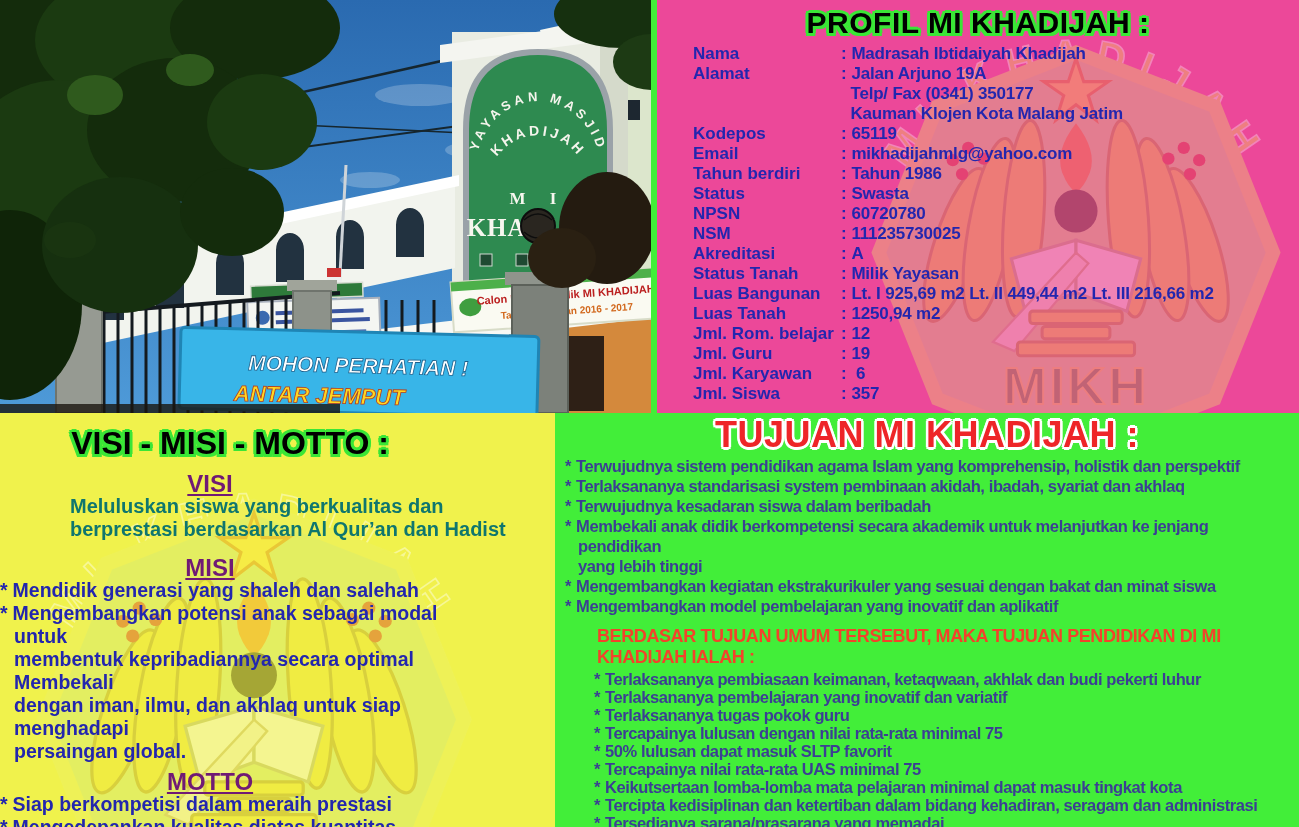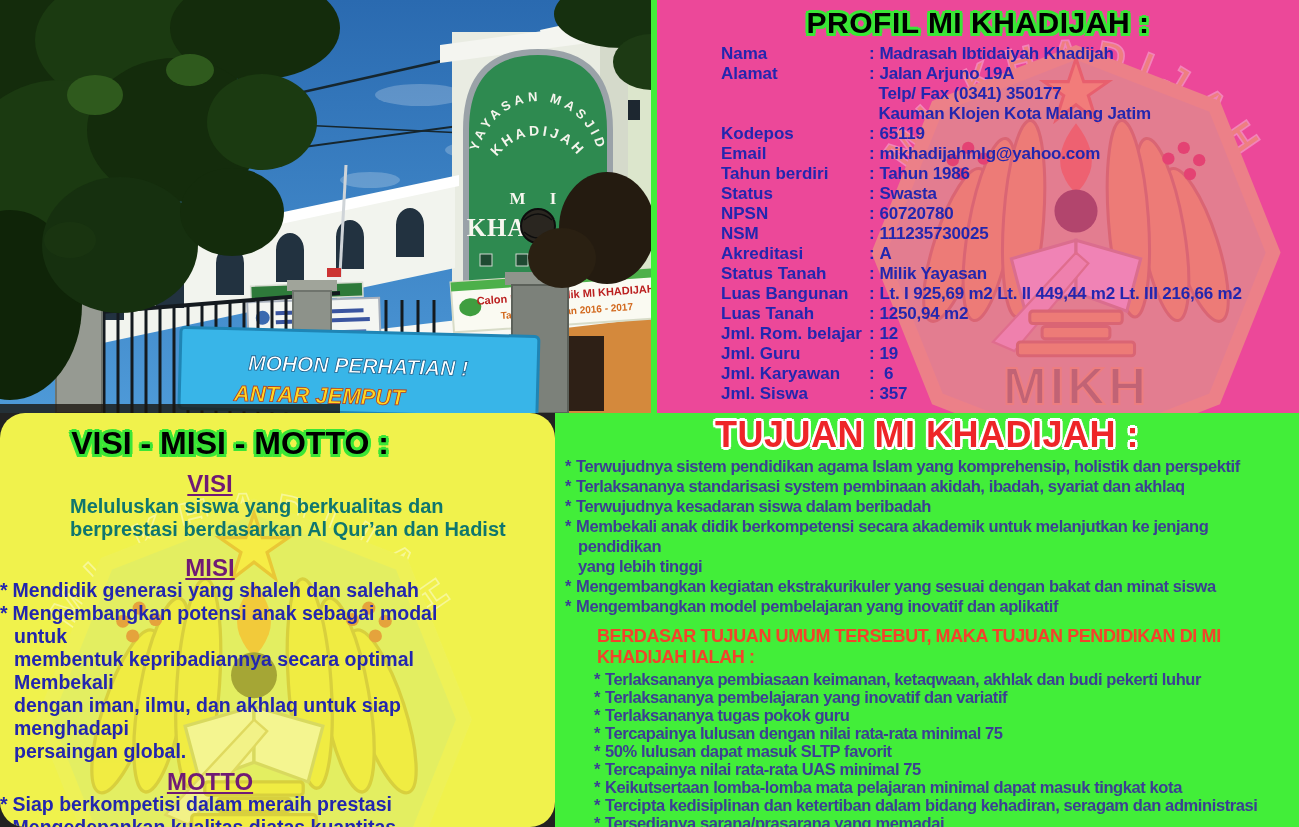"Nama : Madrasah Ibtidaiyah Khadijah" .prows { padding-left: 64px -> 36px }
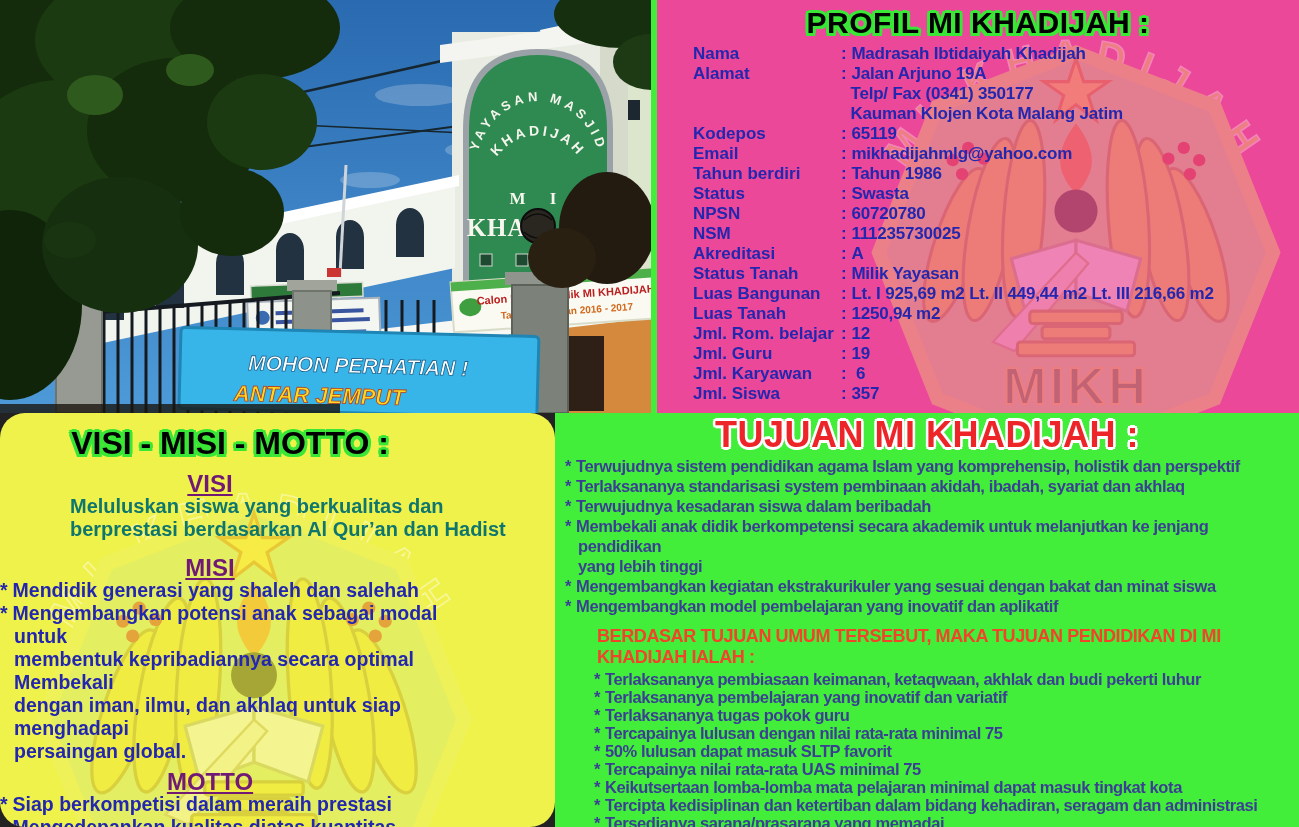"VISI - MISI - MOTTO" .vision-panel { border-radius: 25px -> none }
